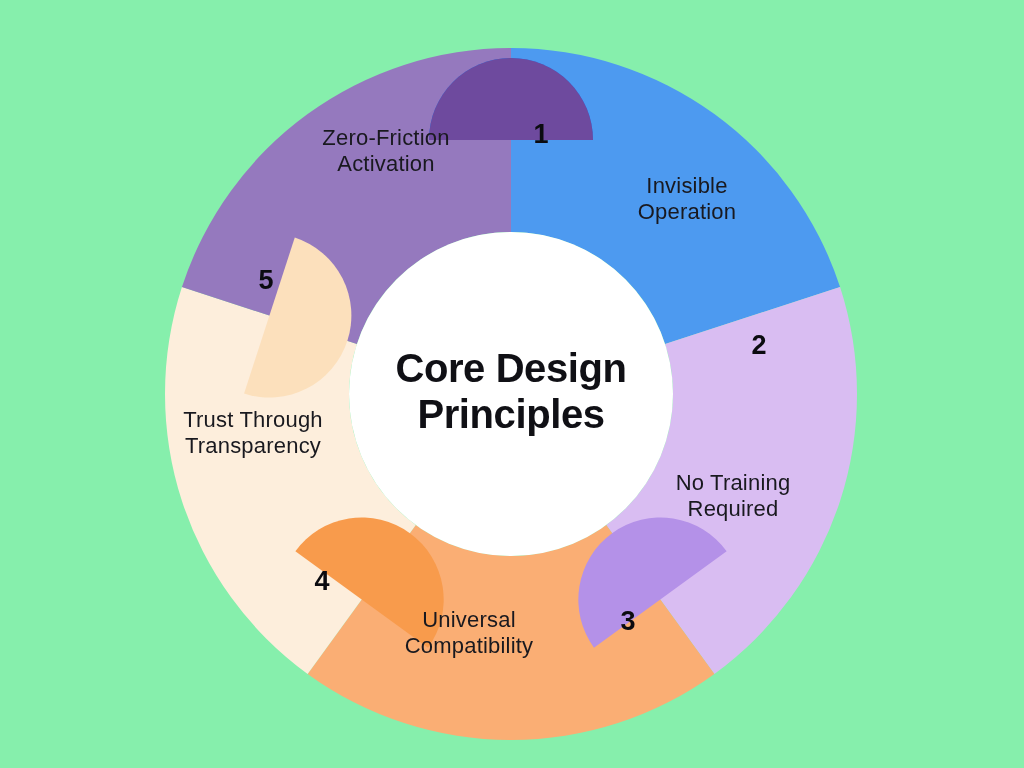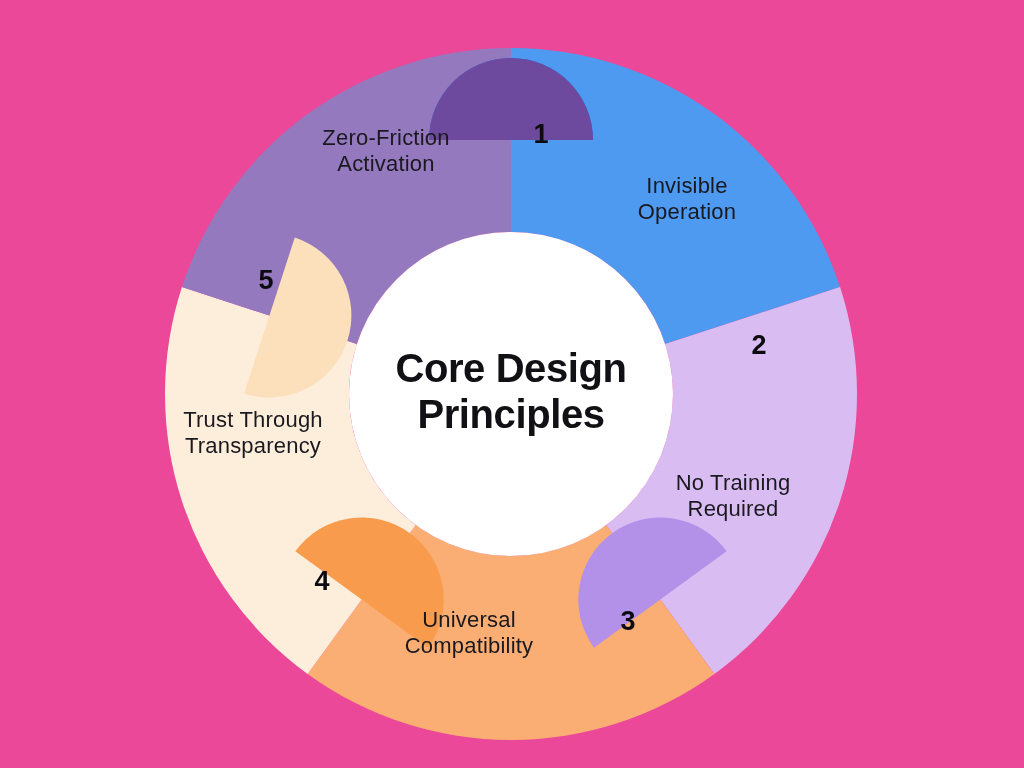"Zero-Friction Activation" #diagram-root { background: #ec4899 -> #86efac }
